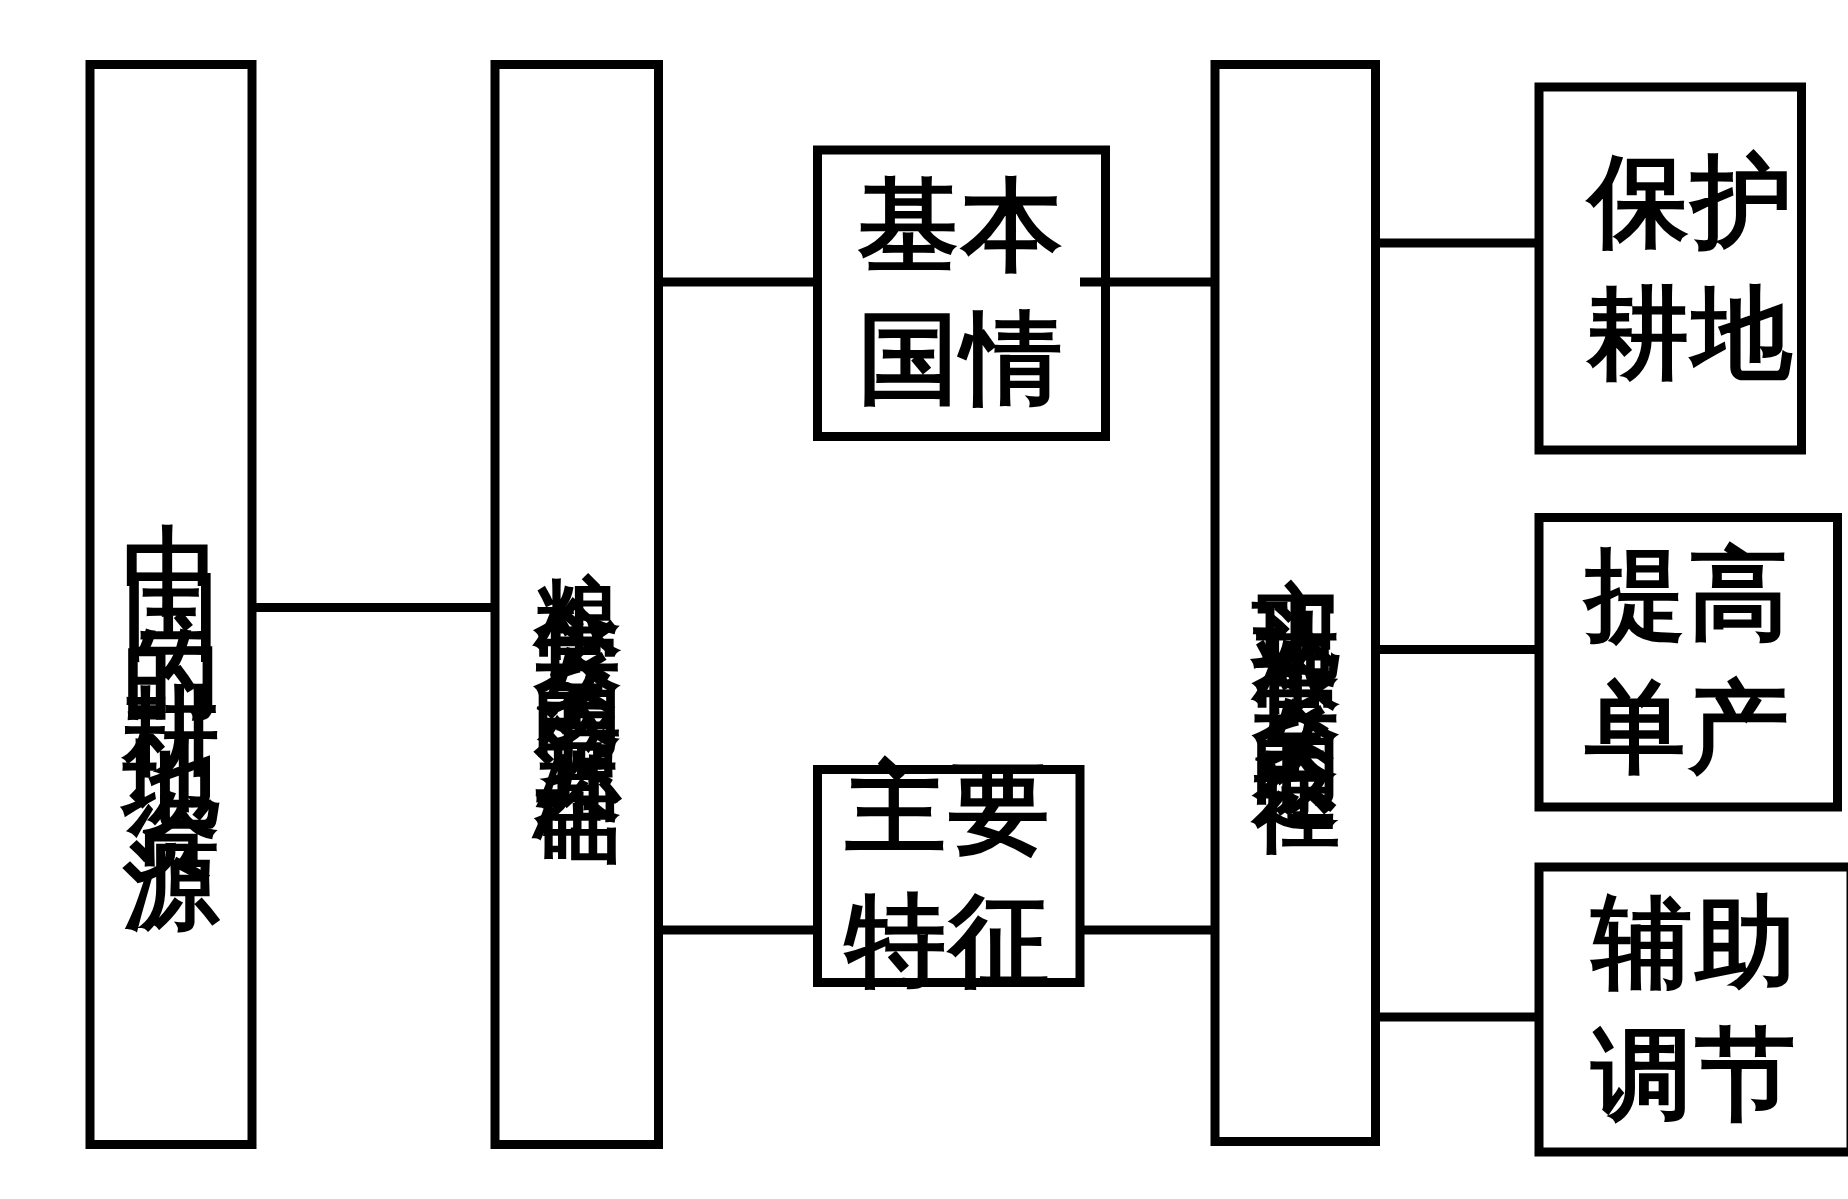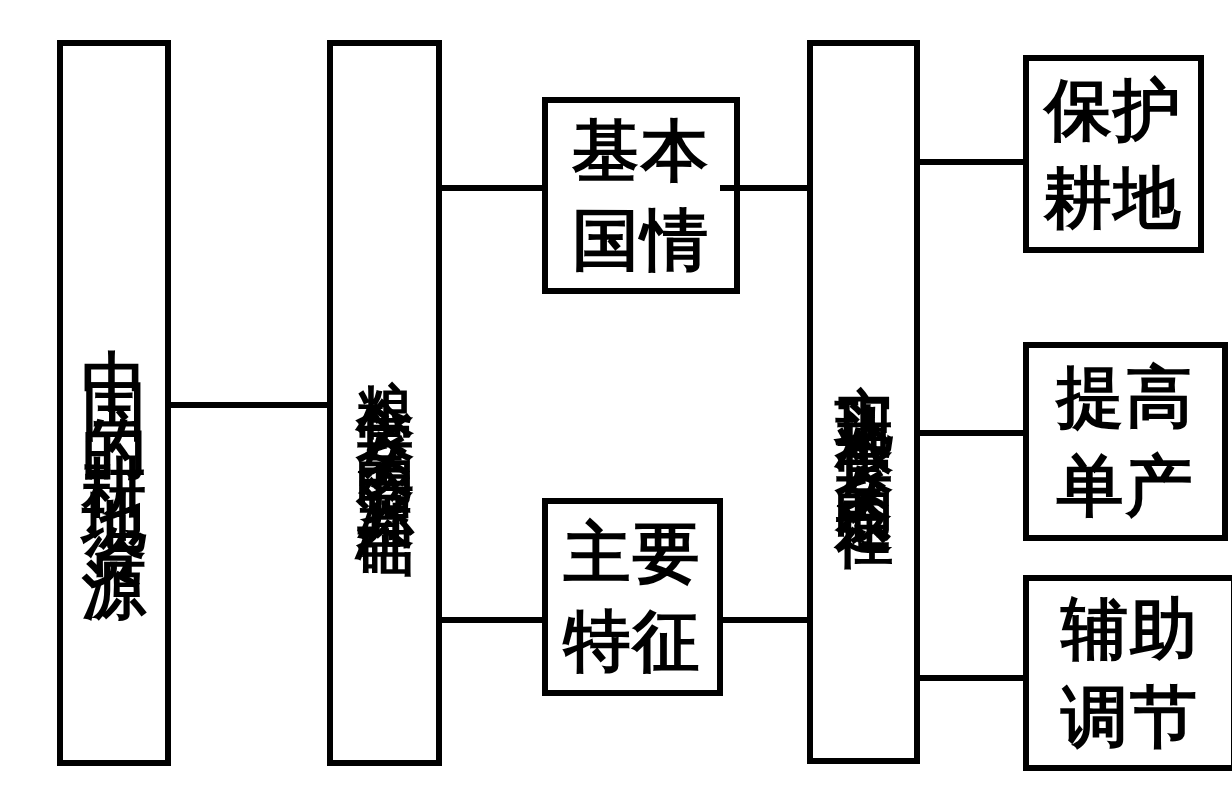"保护耕地" .node-f { height: 198px -> 248px; justify-content: none -> flex-end }
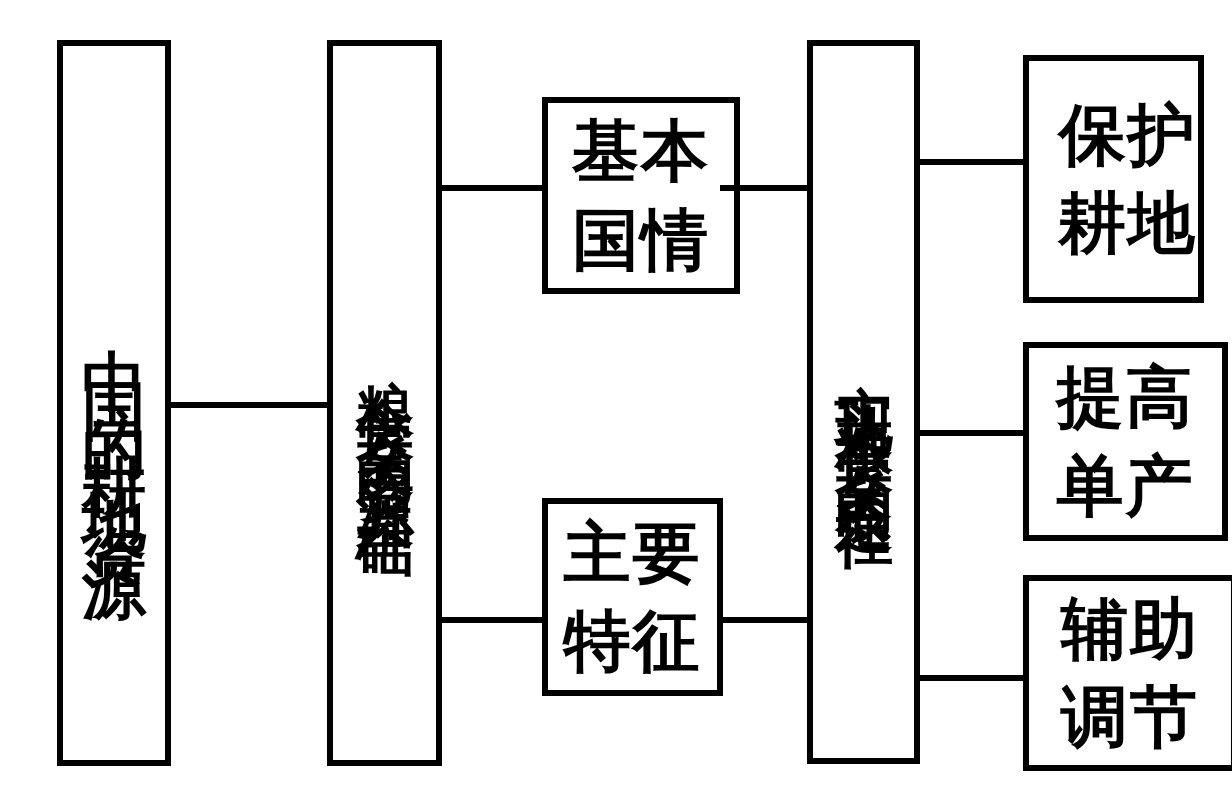"主要特征" .node-d { height: 198px -> 148px; top: 498px -> 510px }
